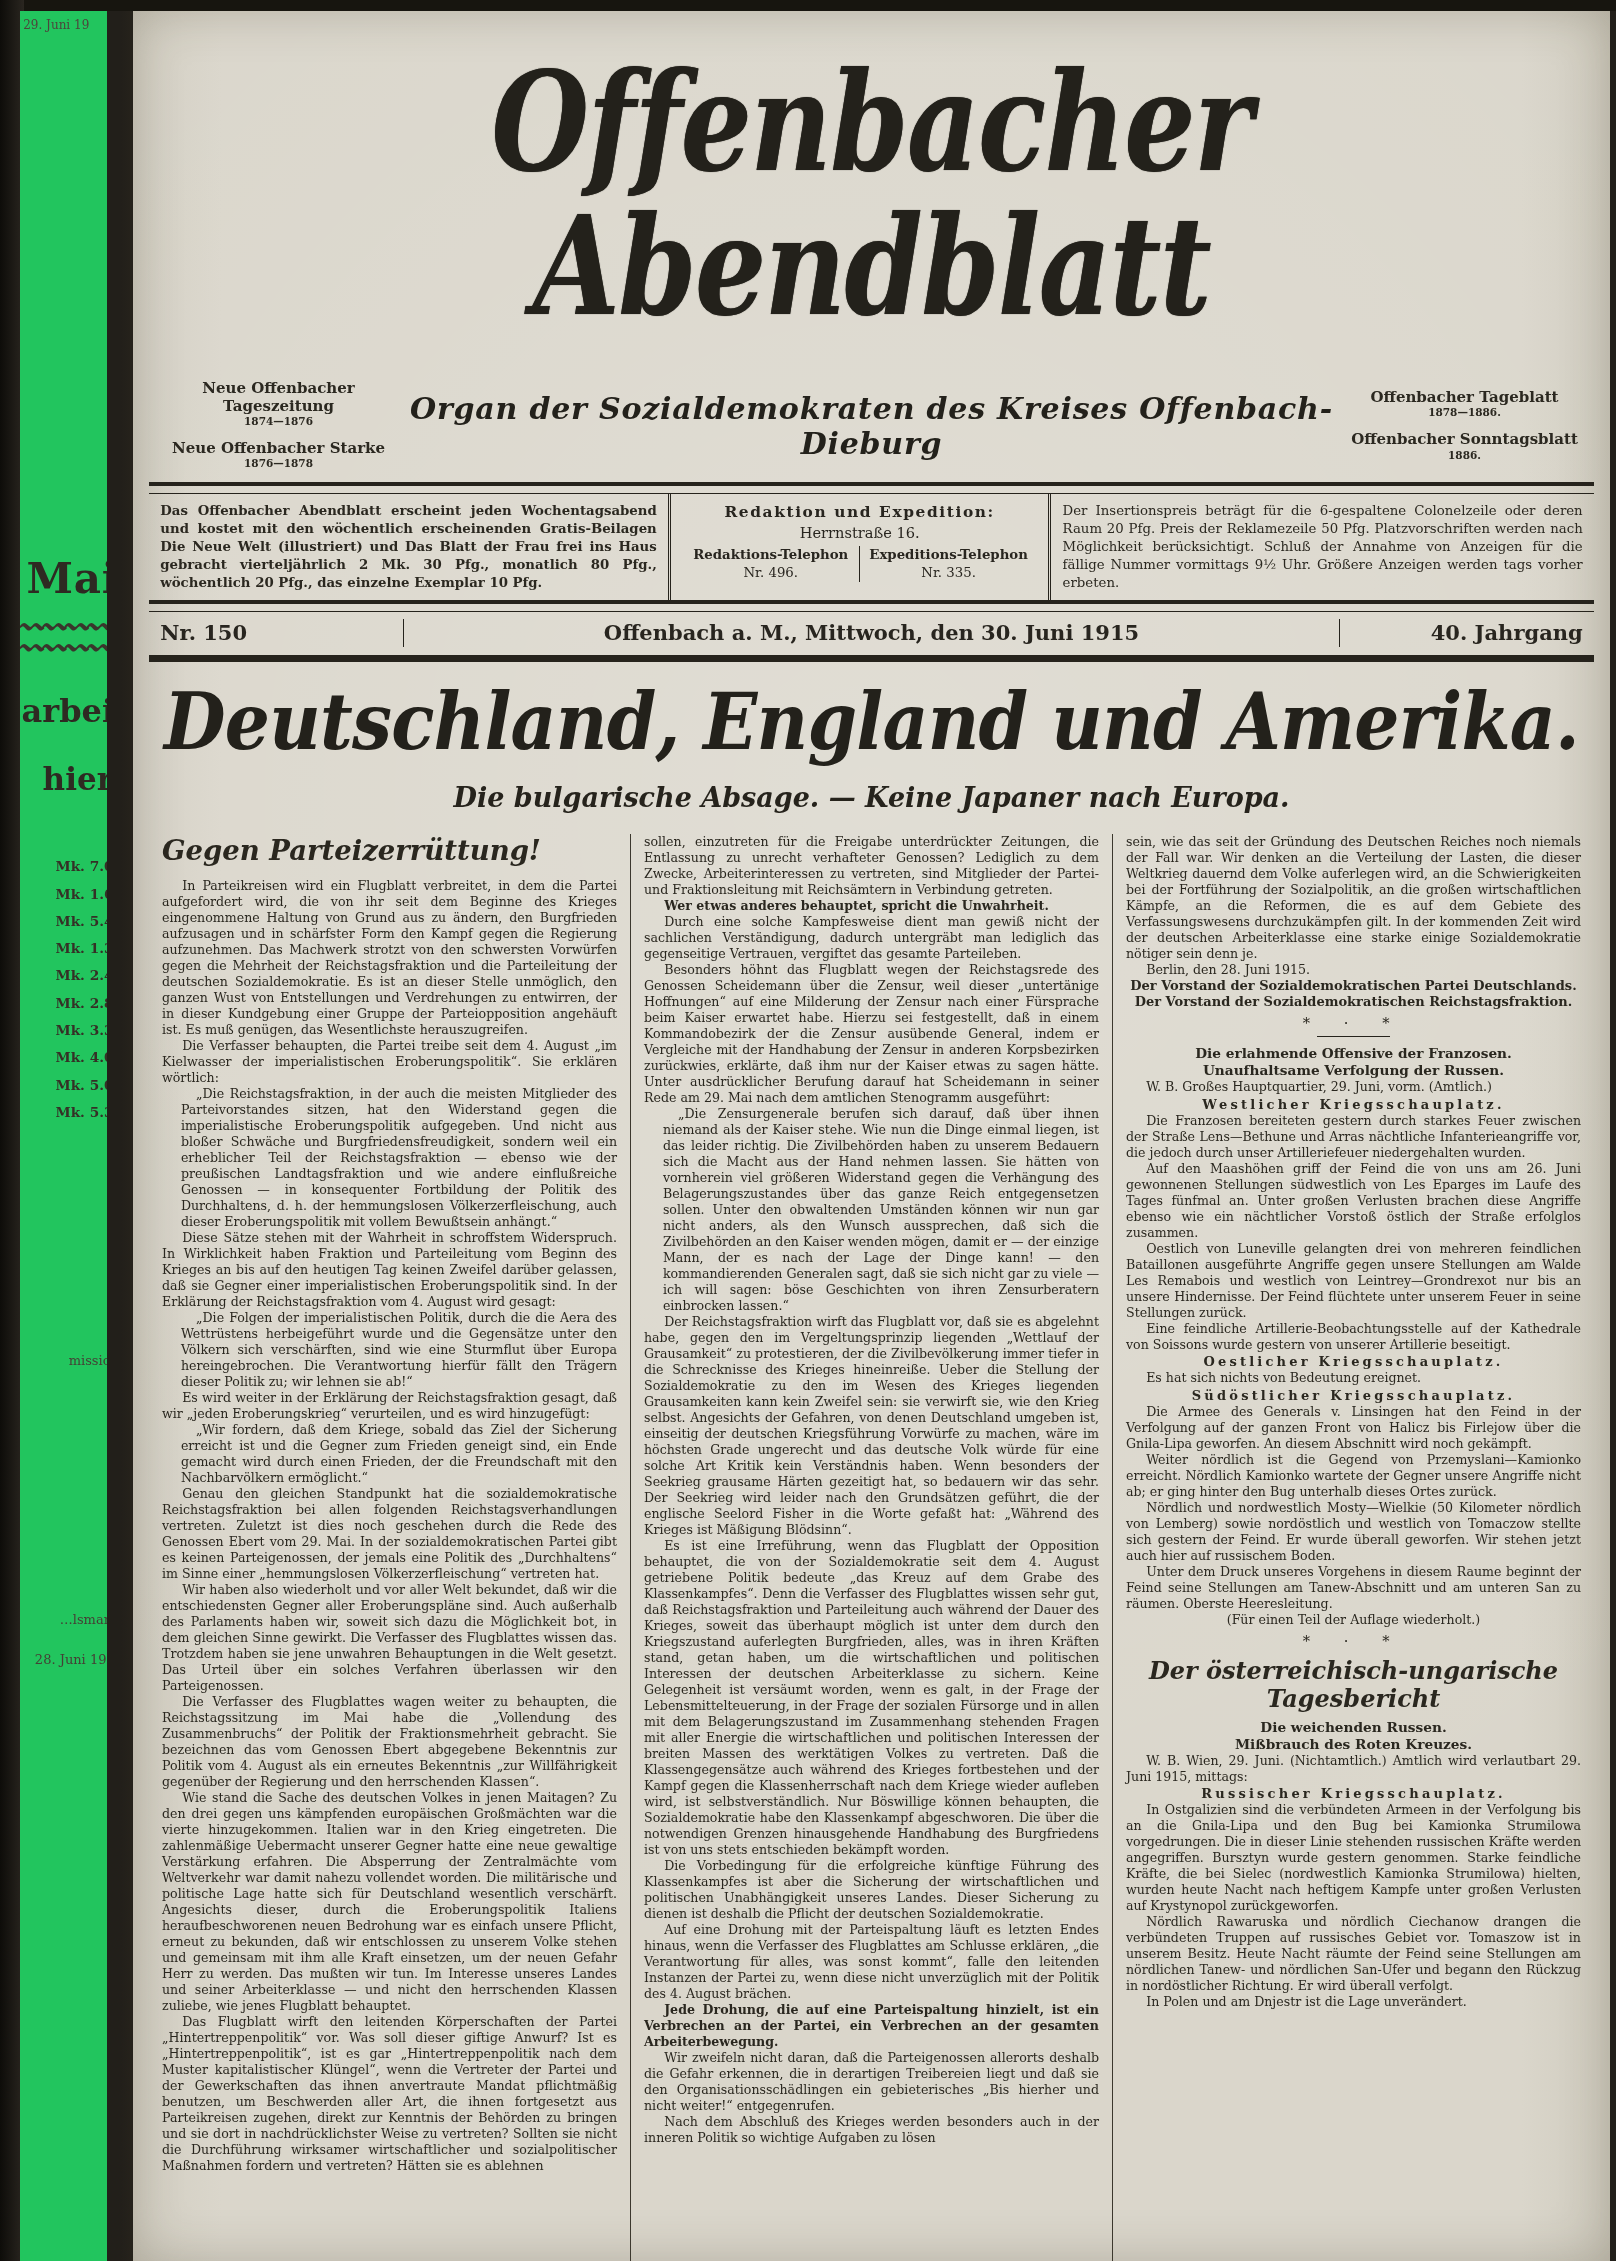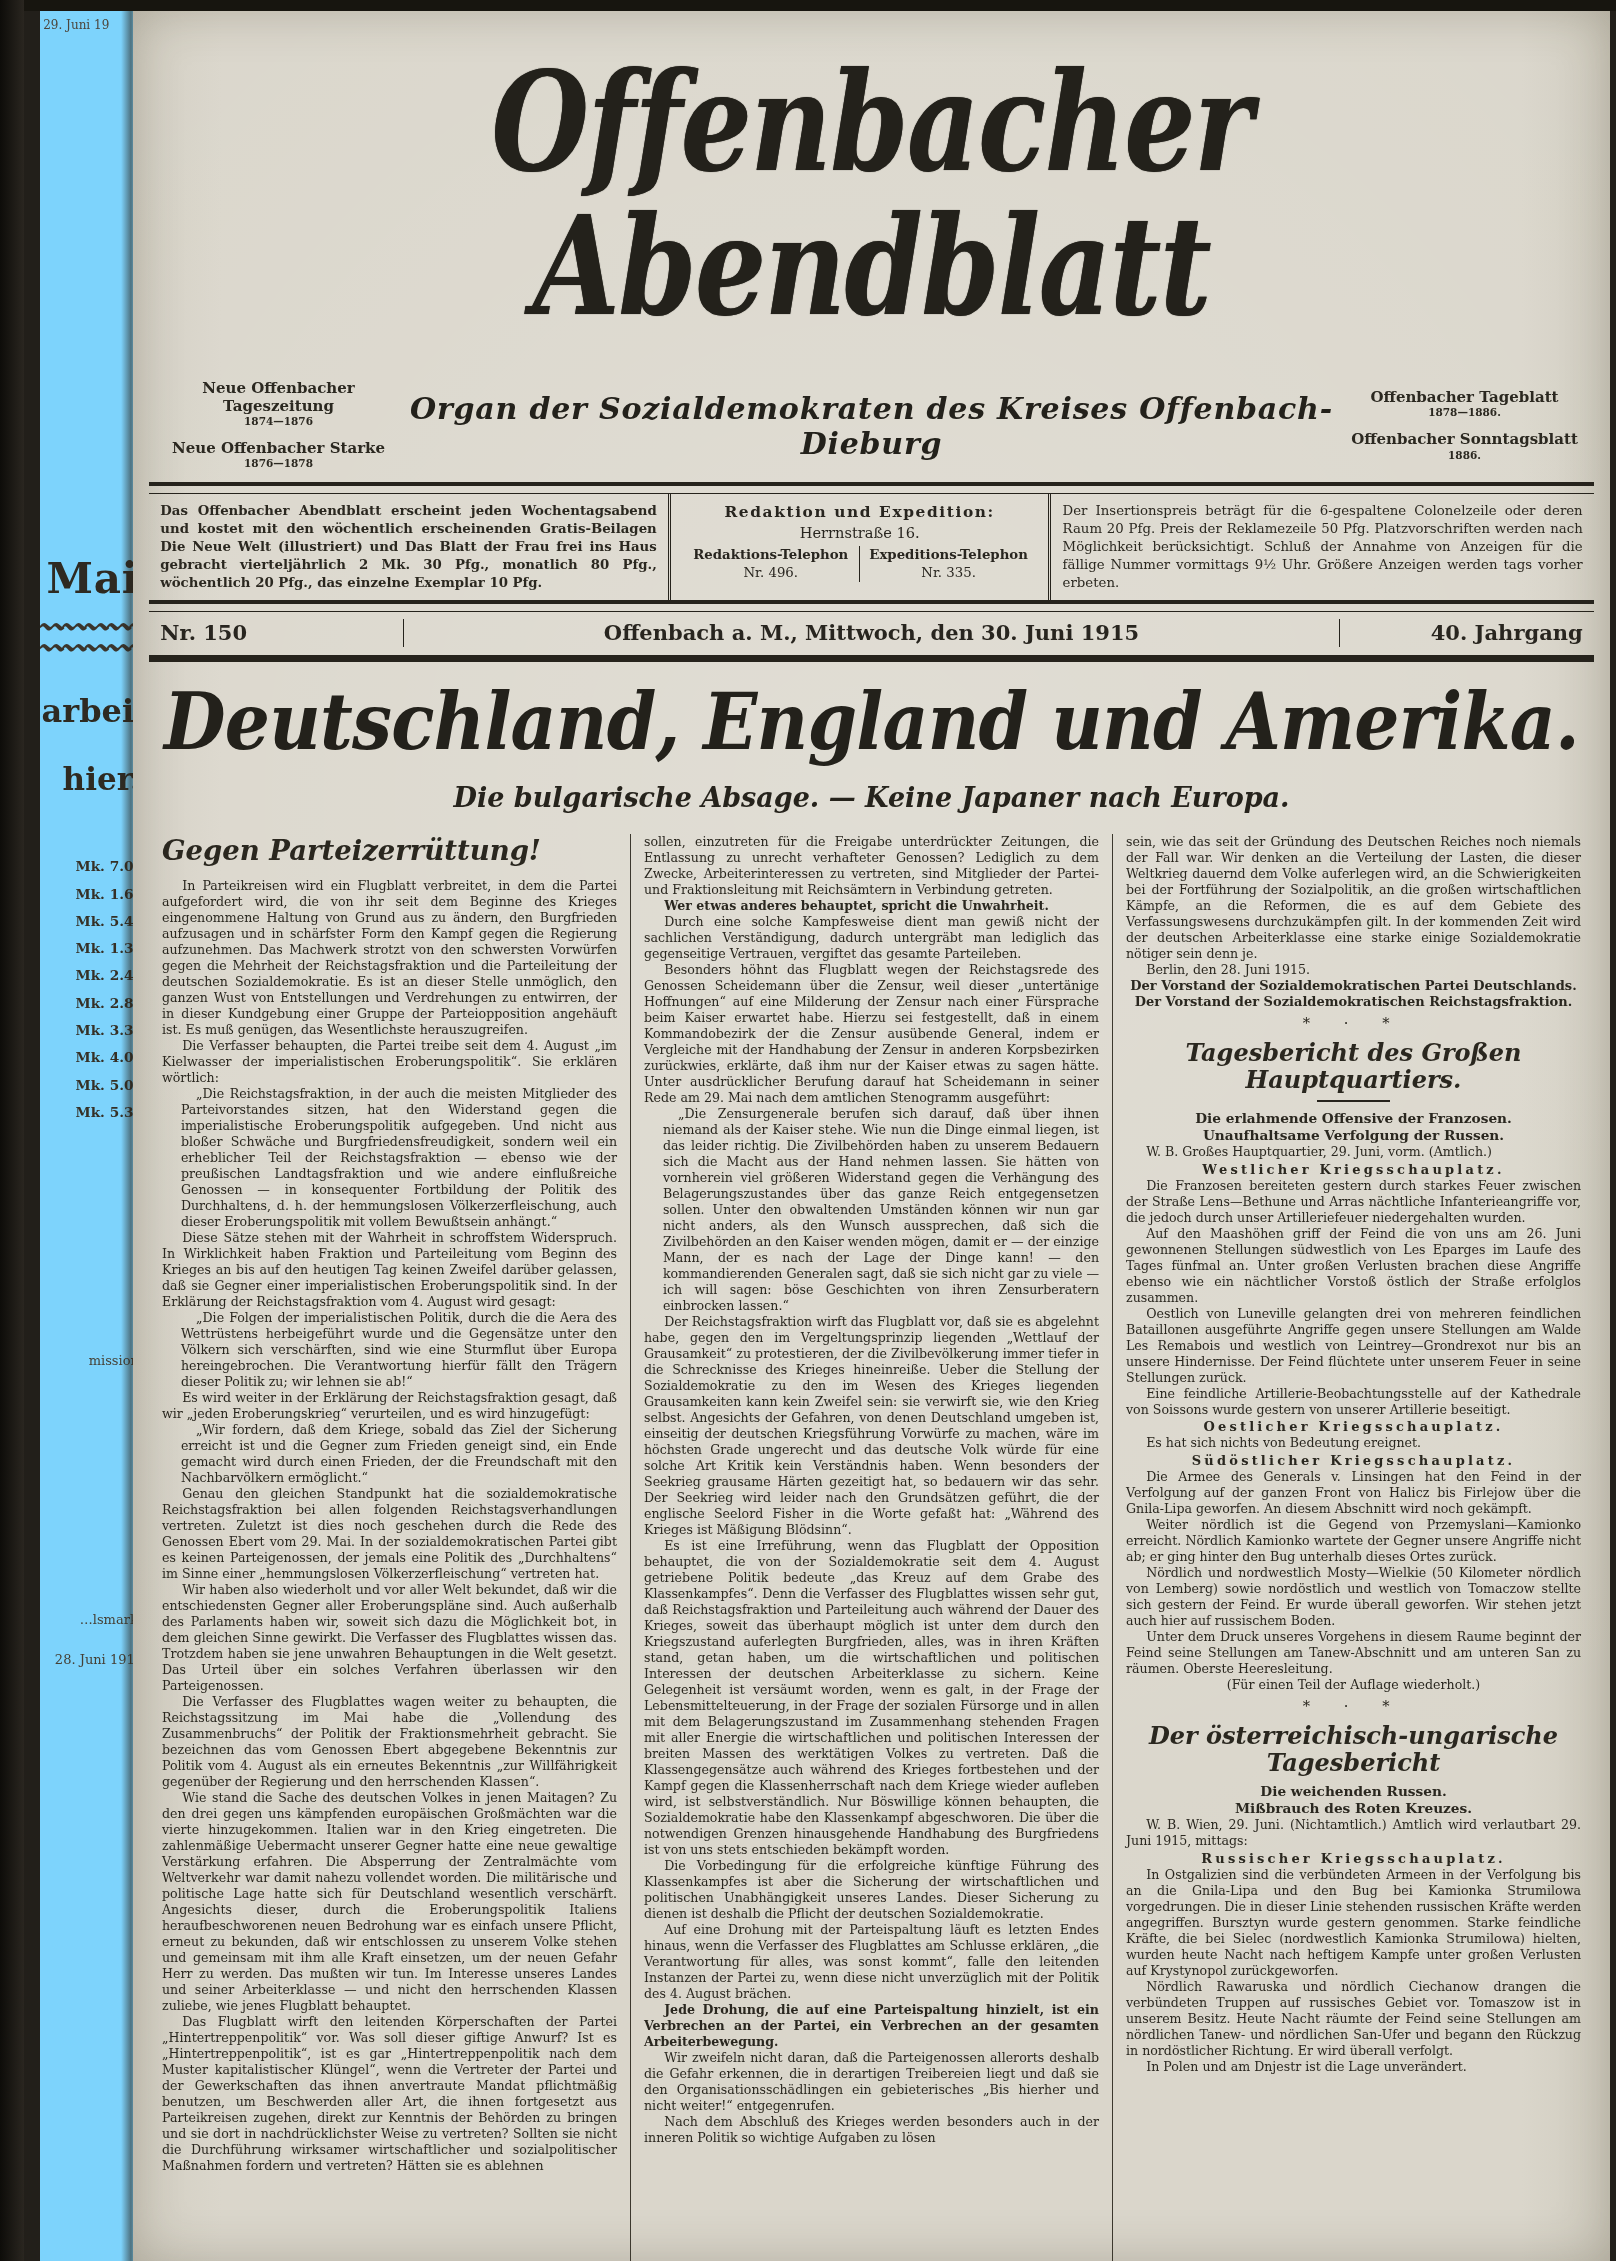"29. Juni 19" .neighbor { background: #7dd3fc -> #22c55e; left: 40px -> 20px; width: 109px -> 87px }
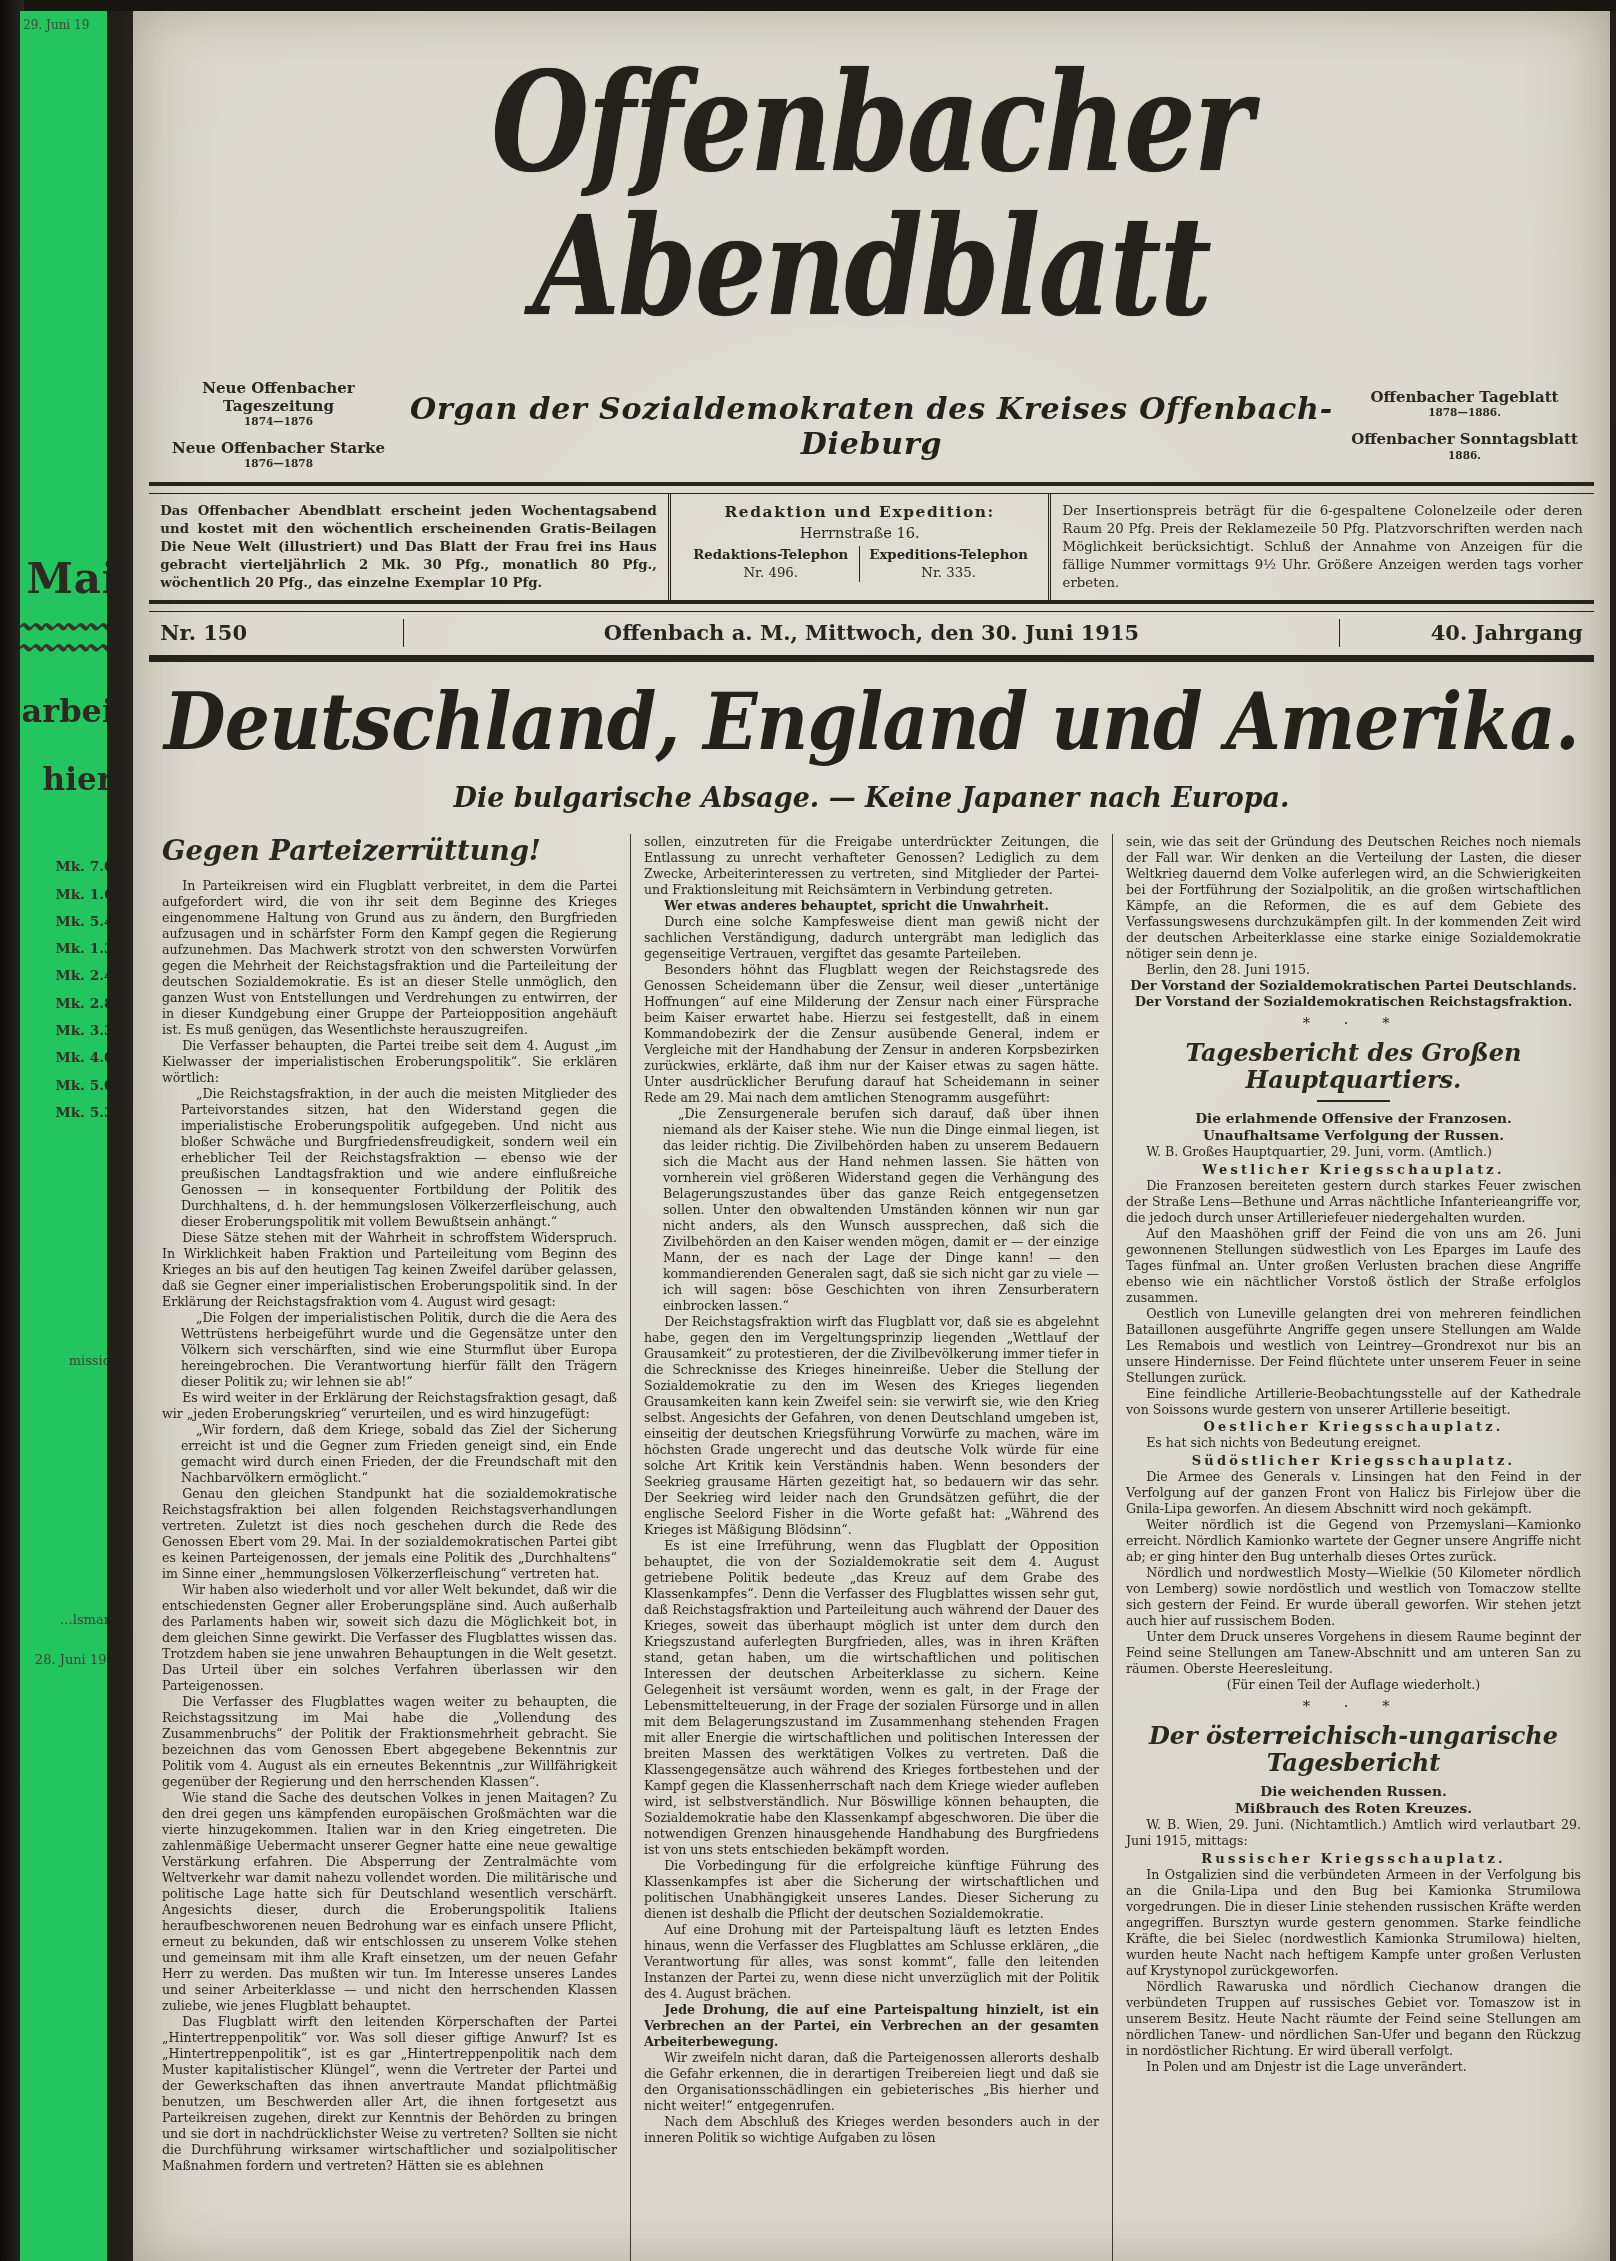"Tagesbericht des Großen Hauptquartiers." h3.sect { html: <h3>Tagesbericht des Großen Hauptquartiers.</h3> -> none }
